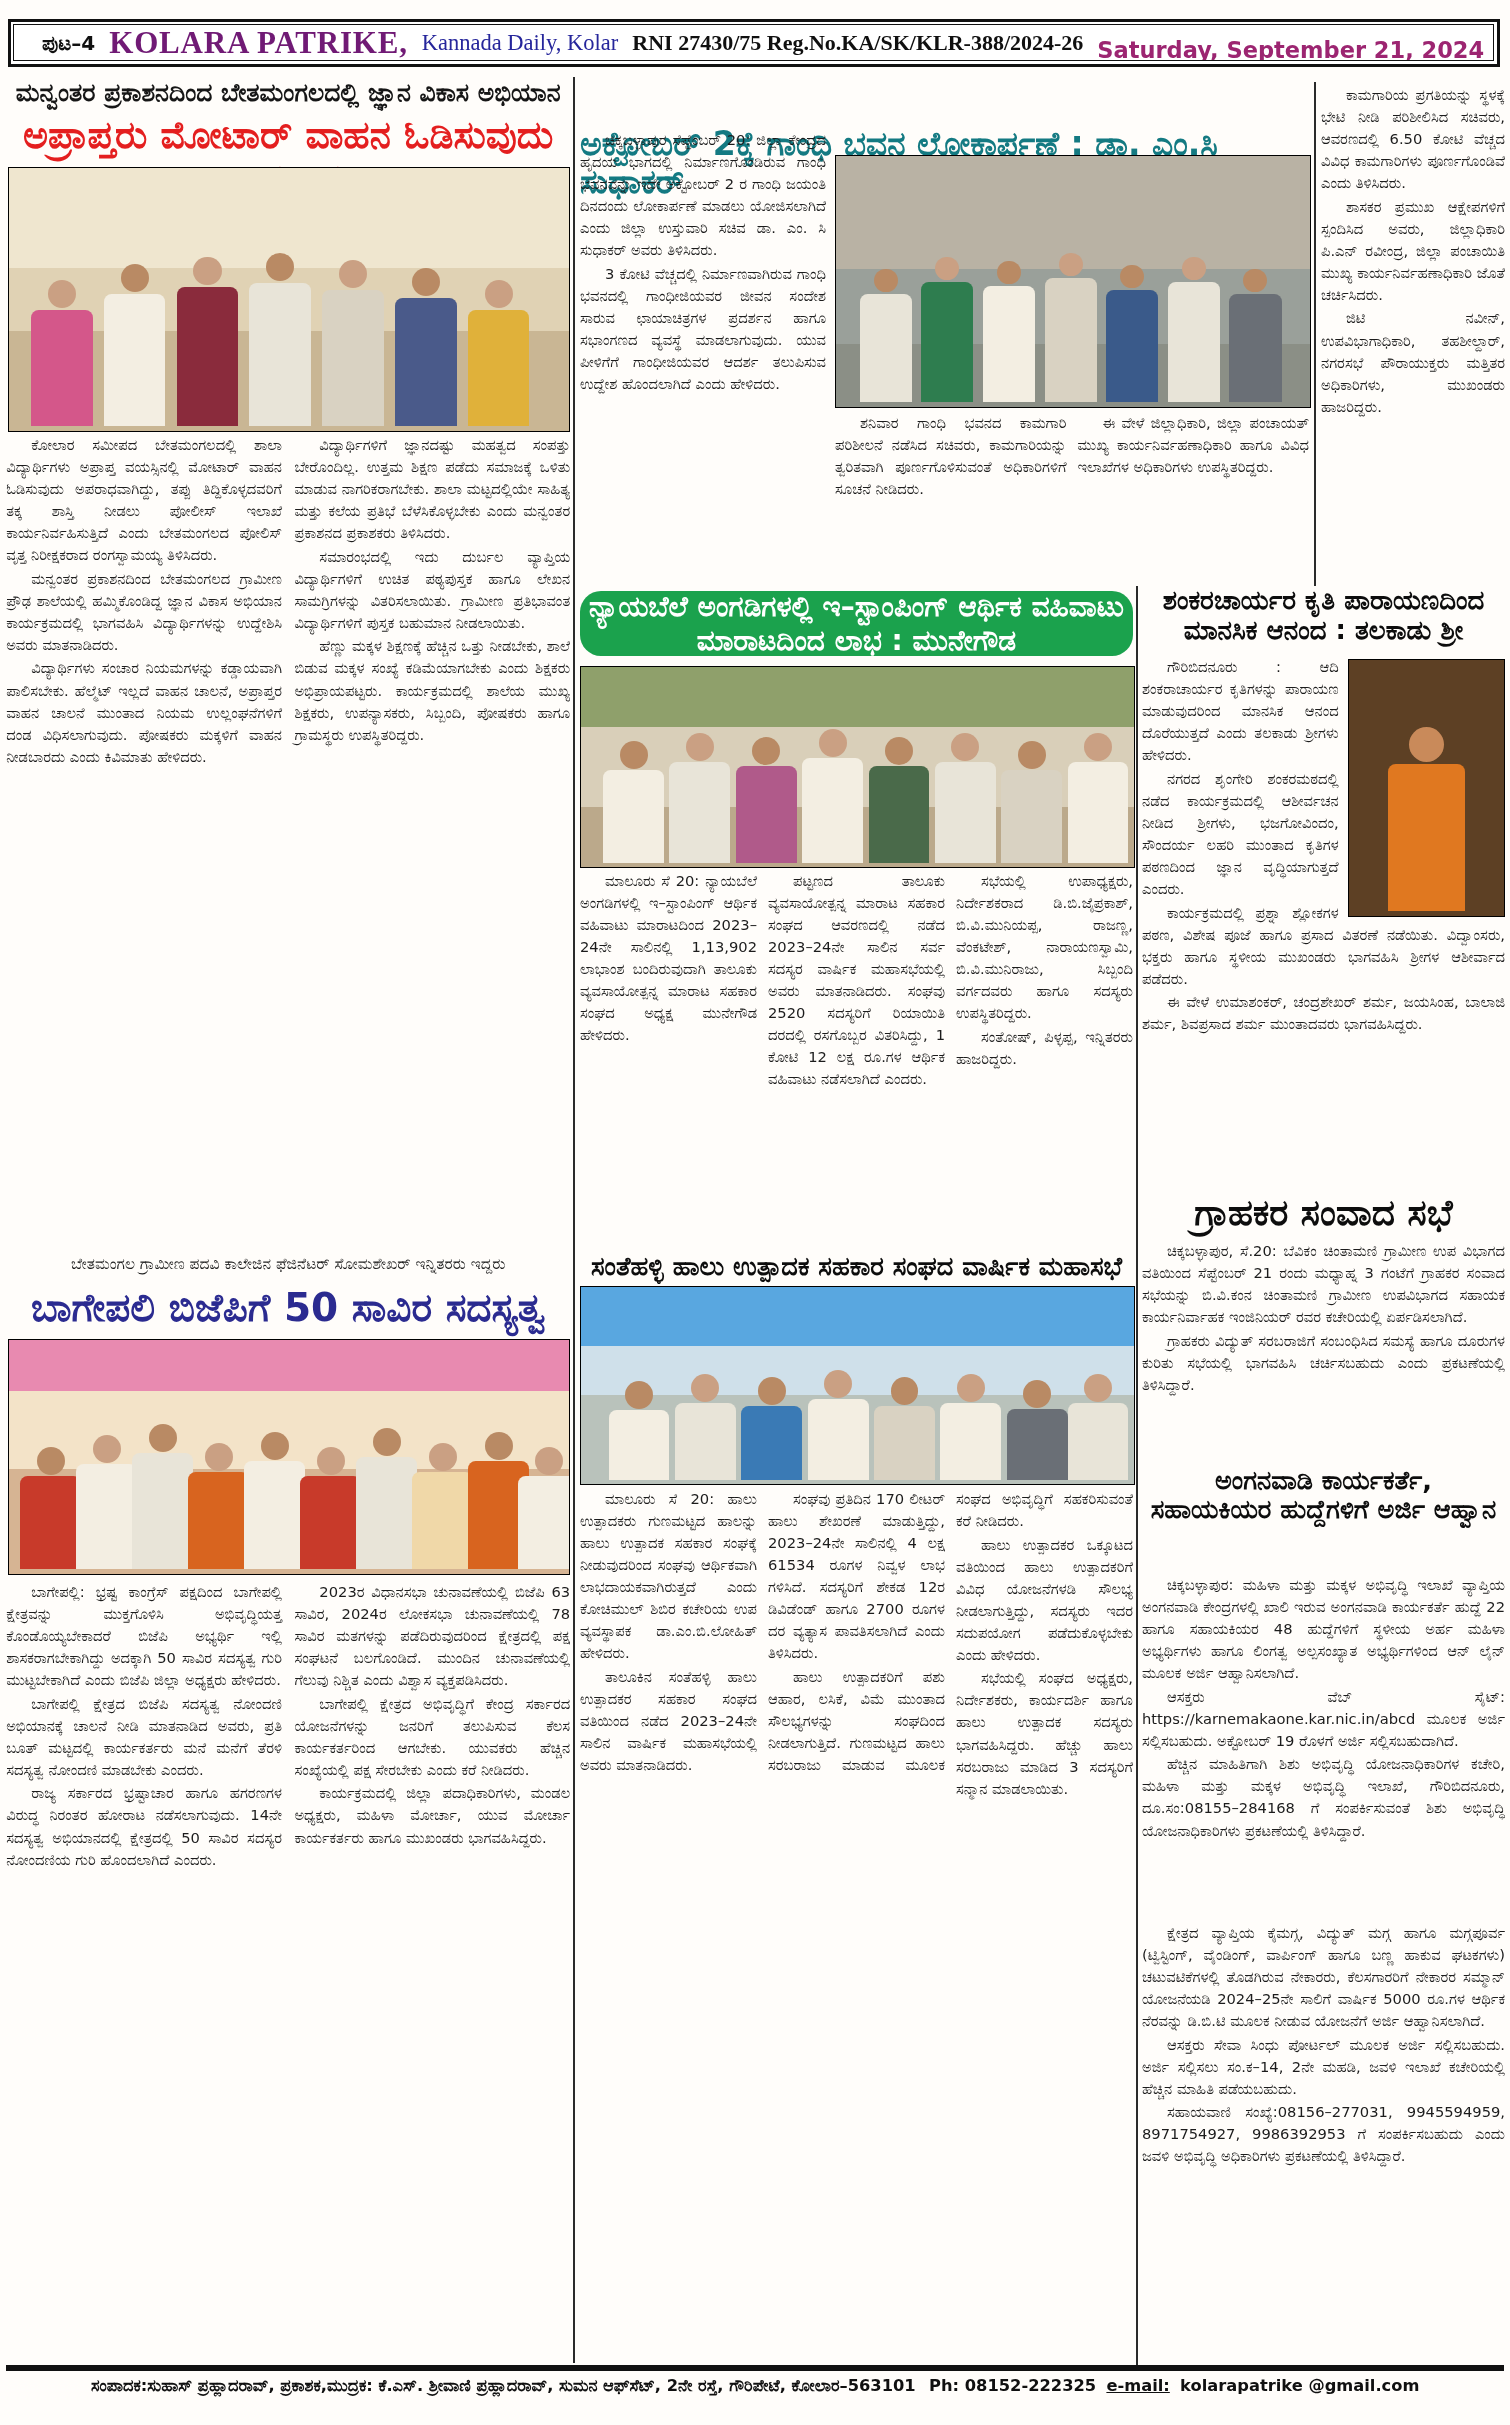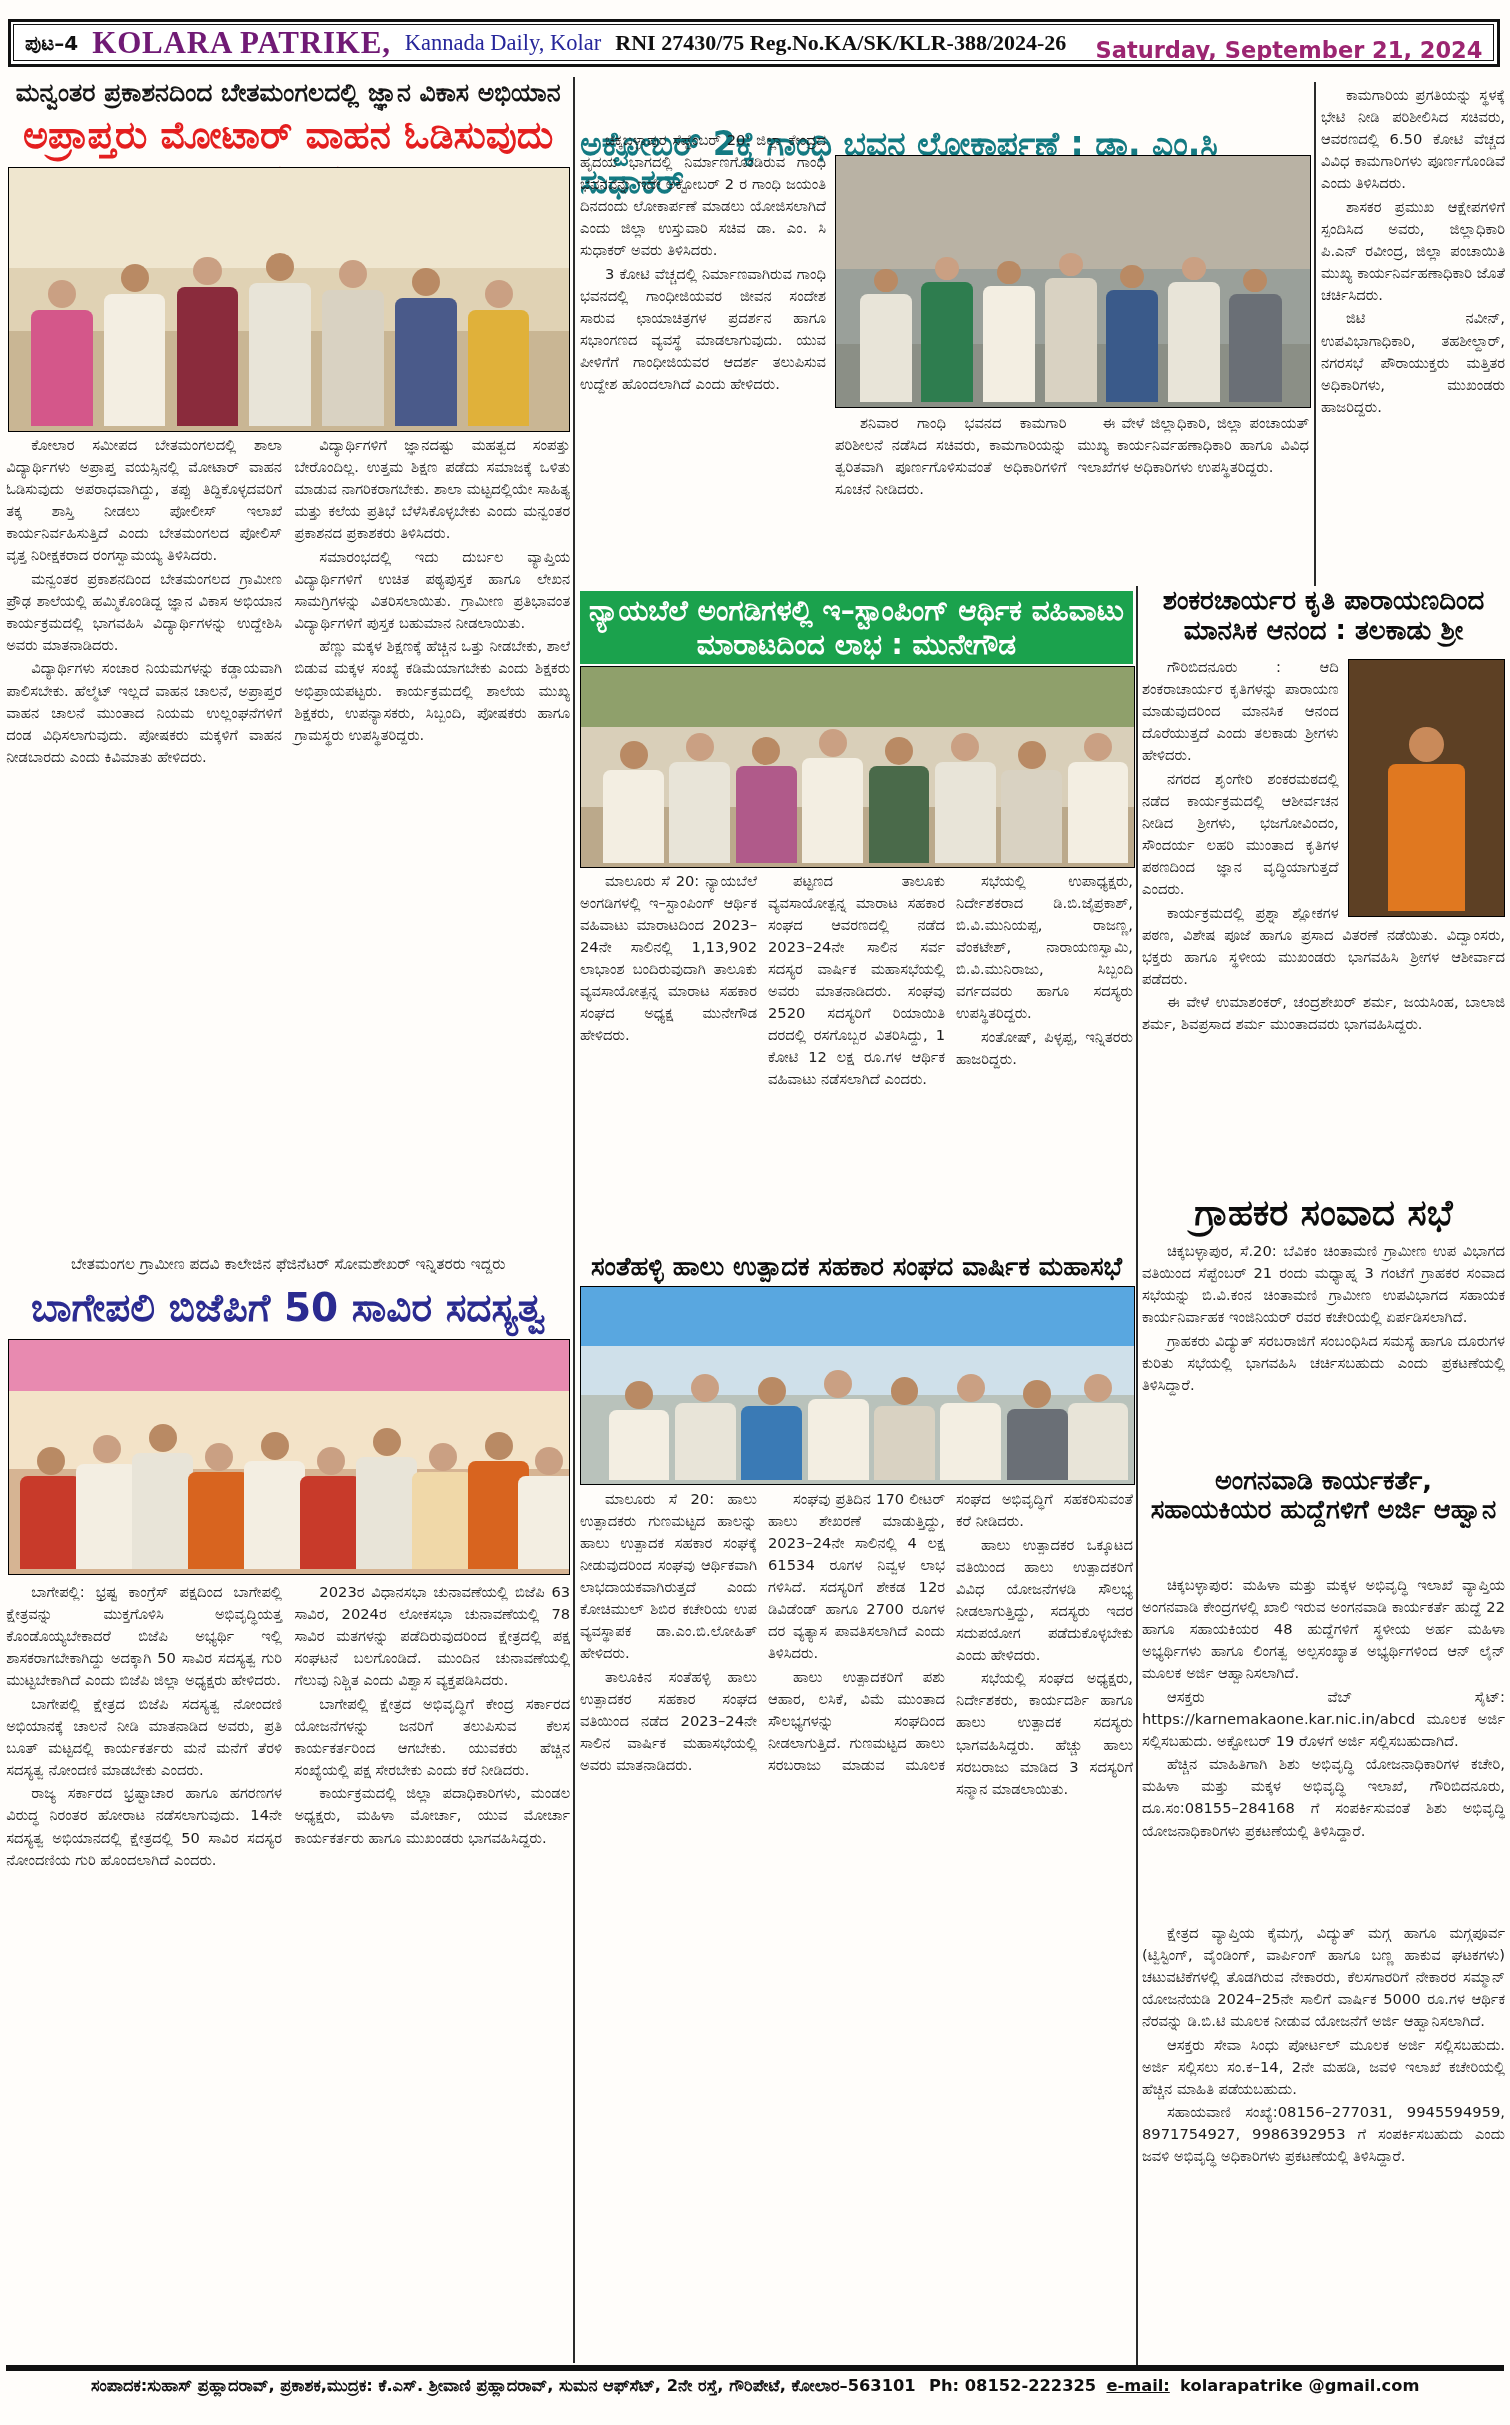"ಪುಟ–4" .masthead-inner { padding: 0 11px -> 0 28px }
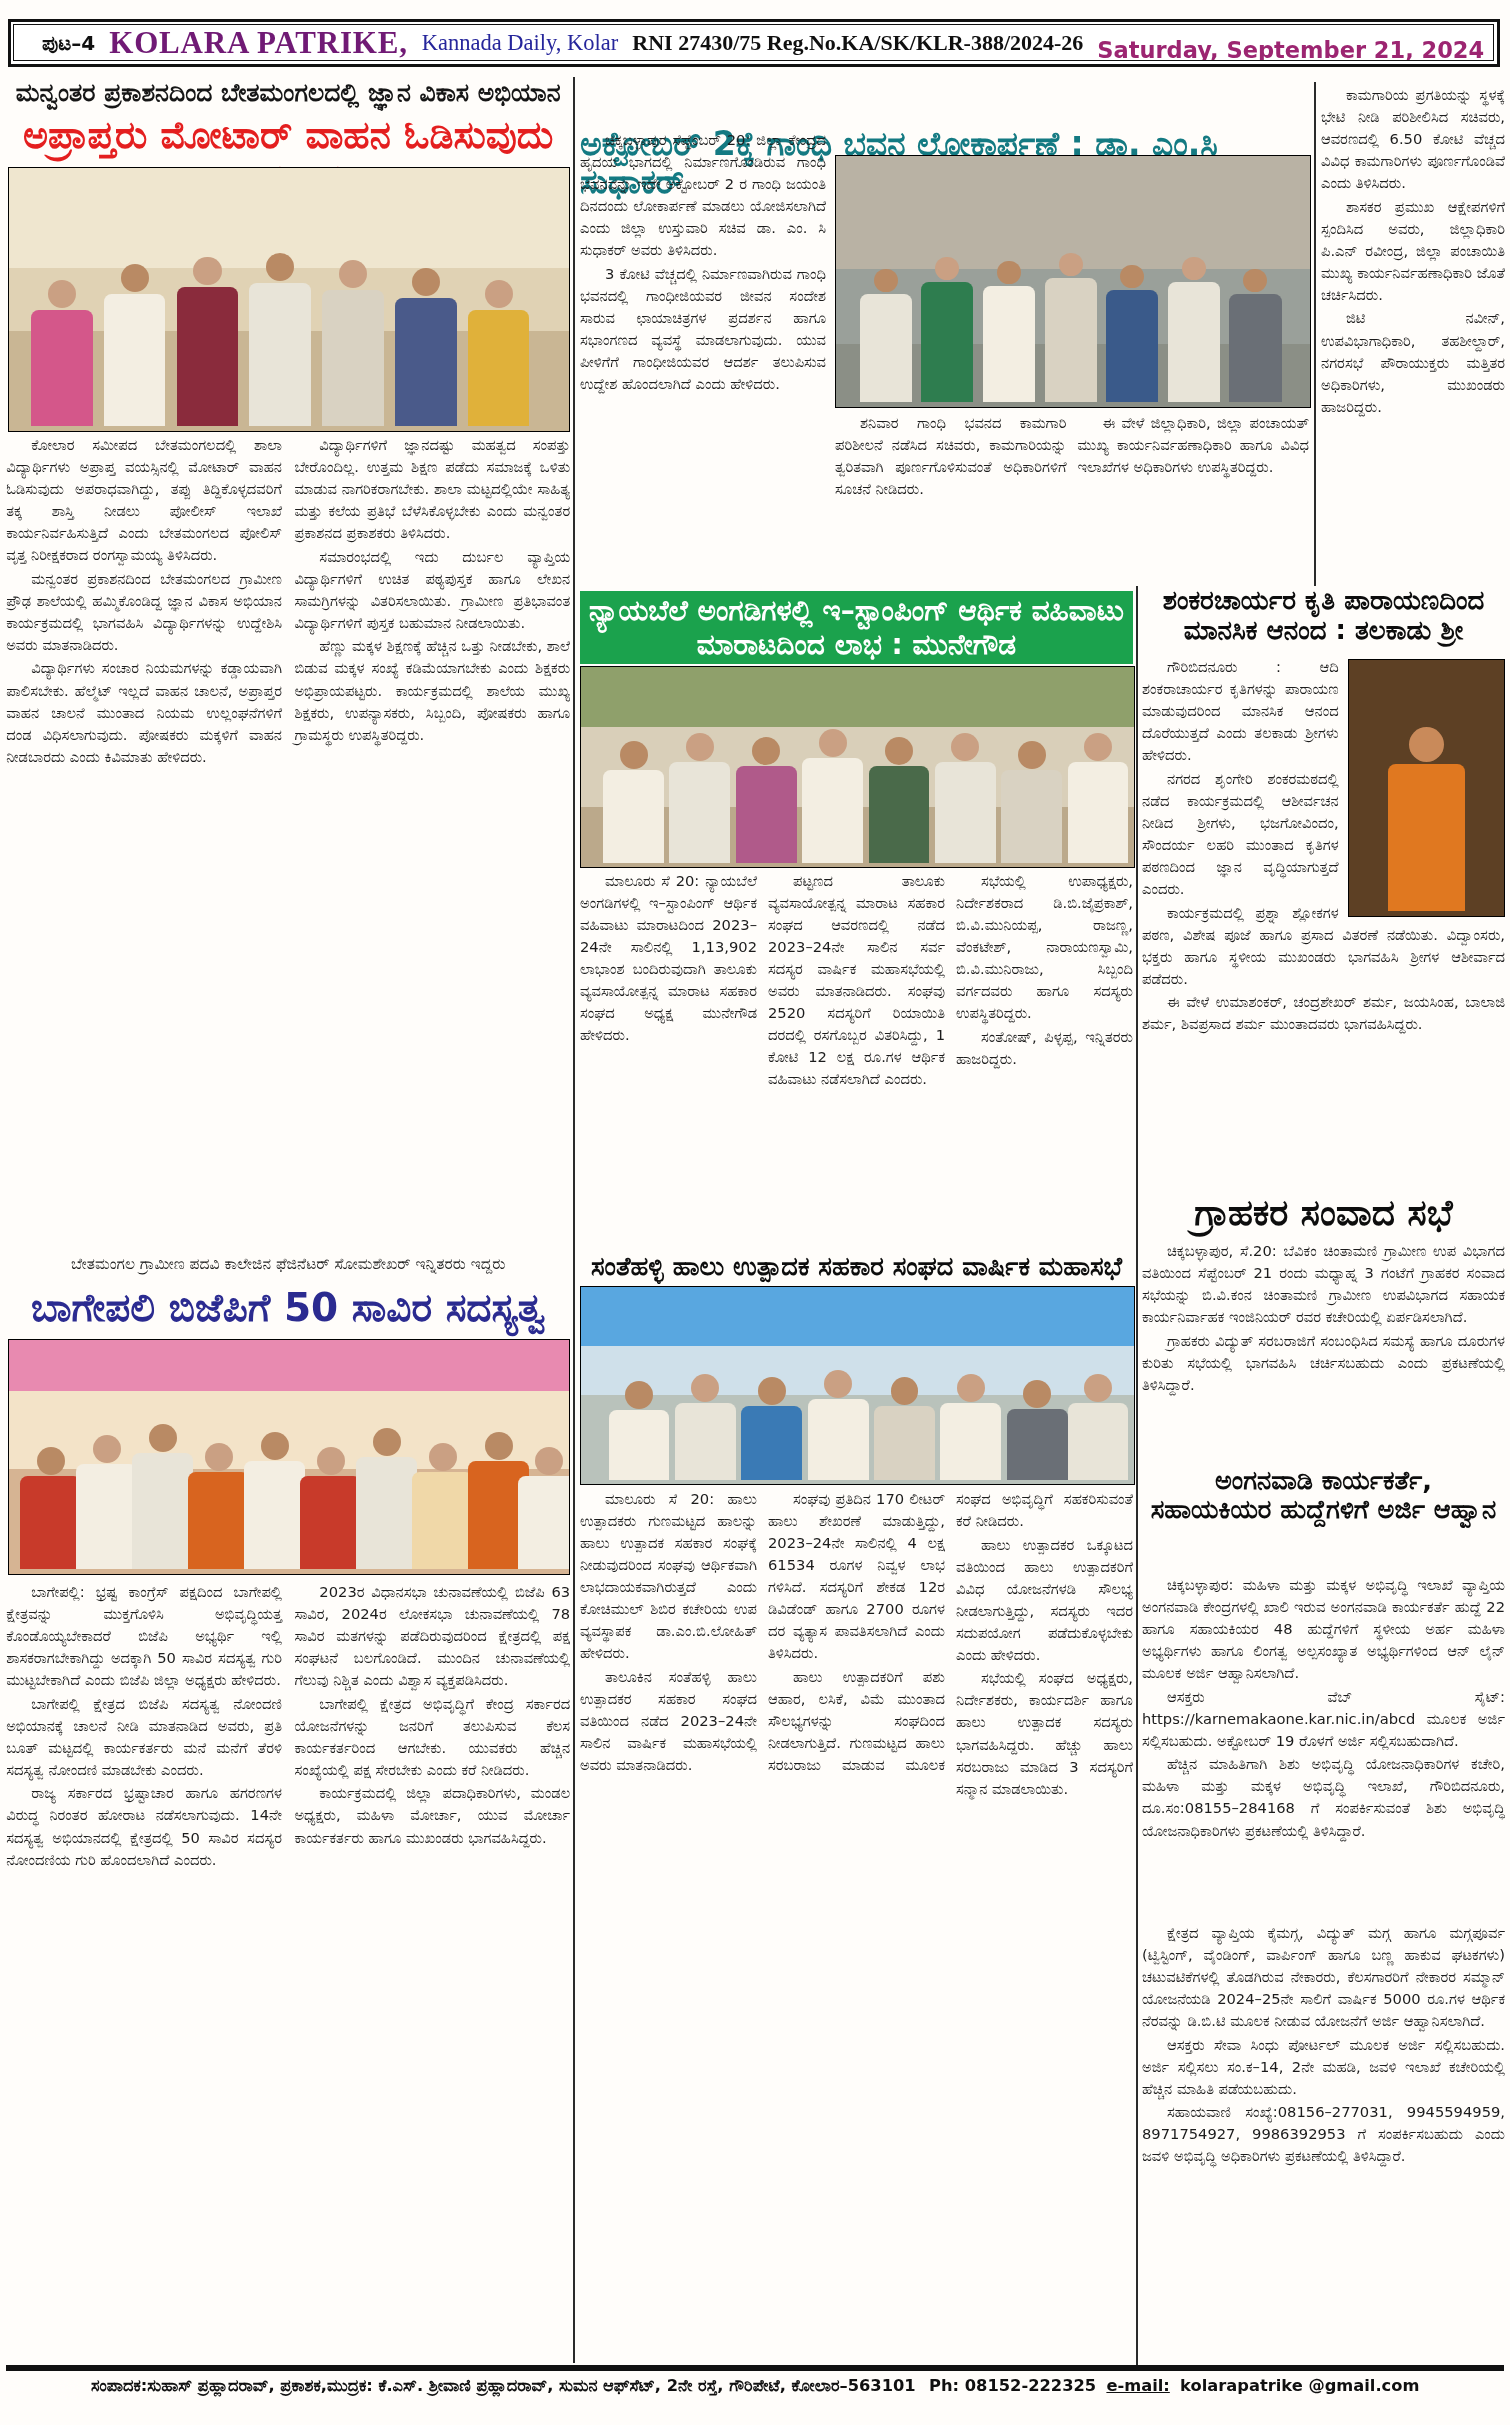"ನ್ಯಾಯಬೆಲೆ ಅಂಗಡಿಗಳಲ್ಲಿ ಇ–ಸ್ಟಾಂಪಿಂಗ್" .banner { border-radius: none -> 21px; height: 73px -> 65px }
